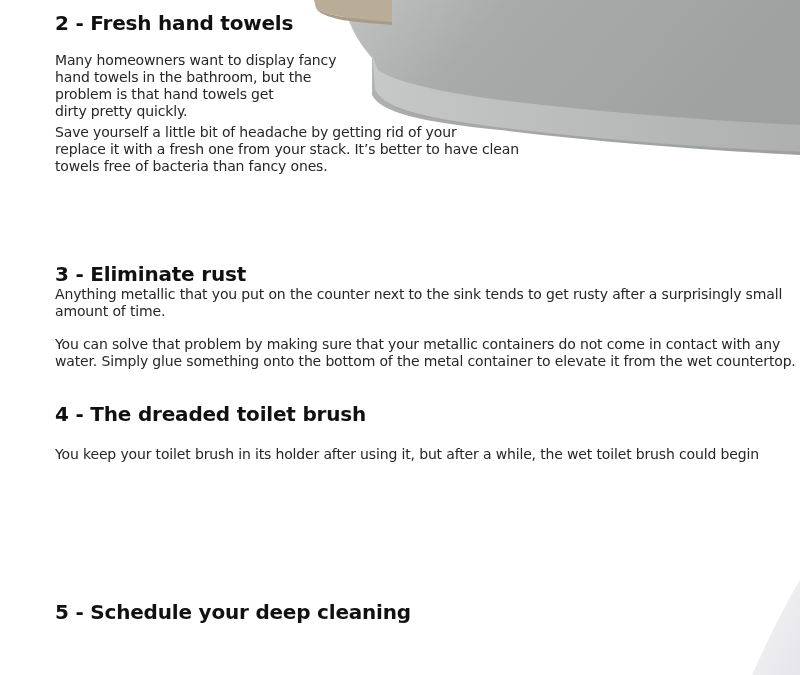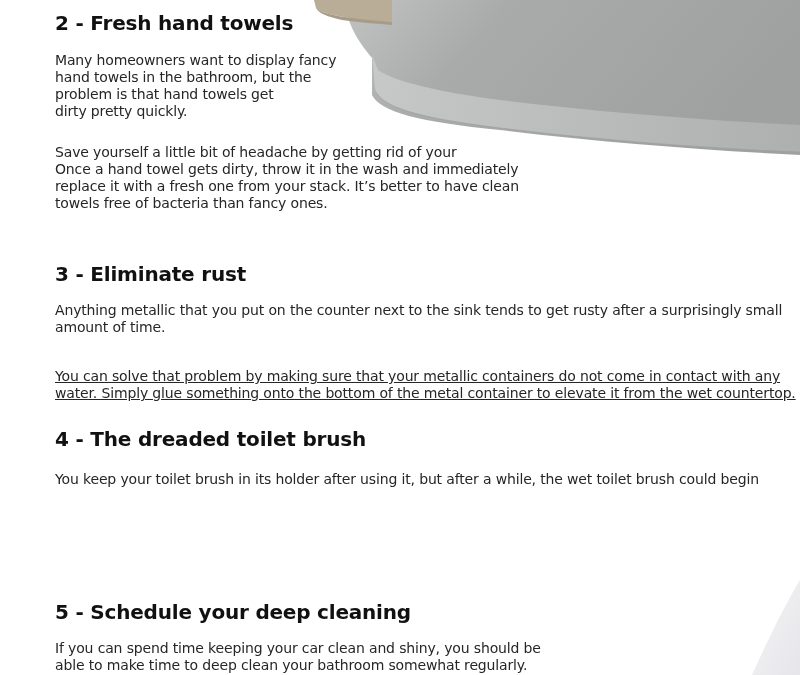"Save yourself a little bit" p { margin-top: 24px -> 4px }
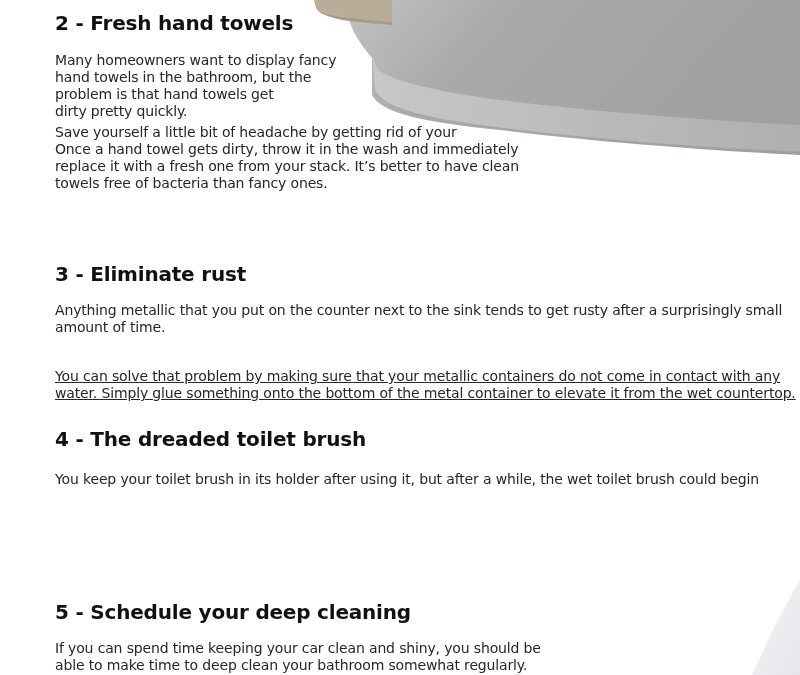"Once a hand towel gets" span.line { html: <span>Once a hand towel gets dirty, throw it in the wash and immediately</span> -> none }
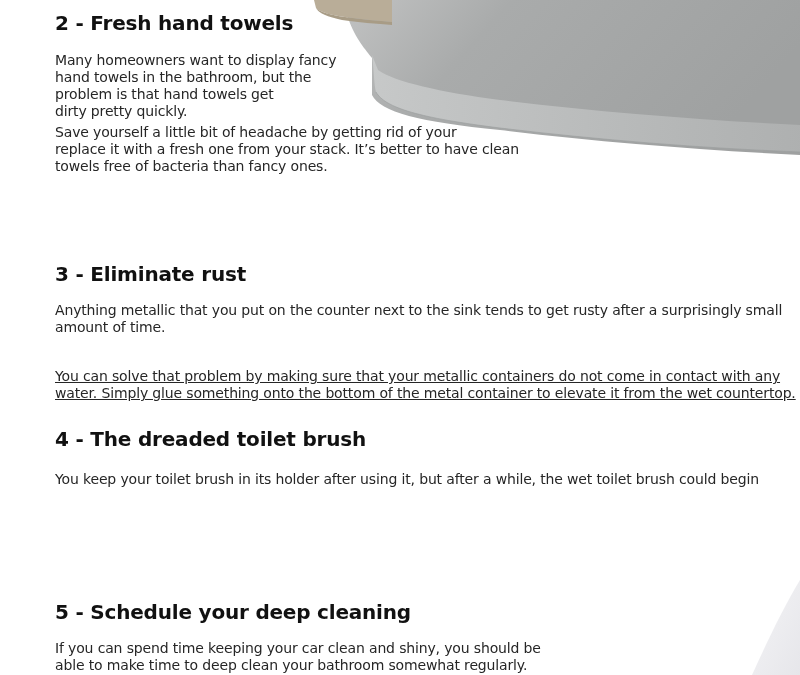"Anything metallic that you put" p { margin-top: 16px -> none }
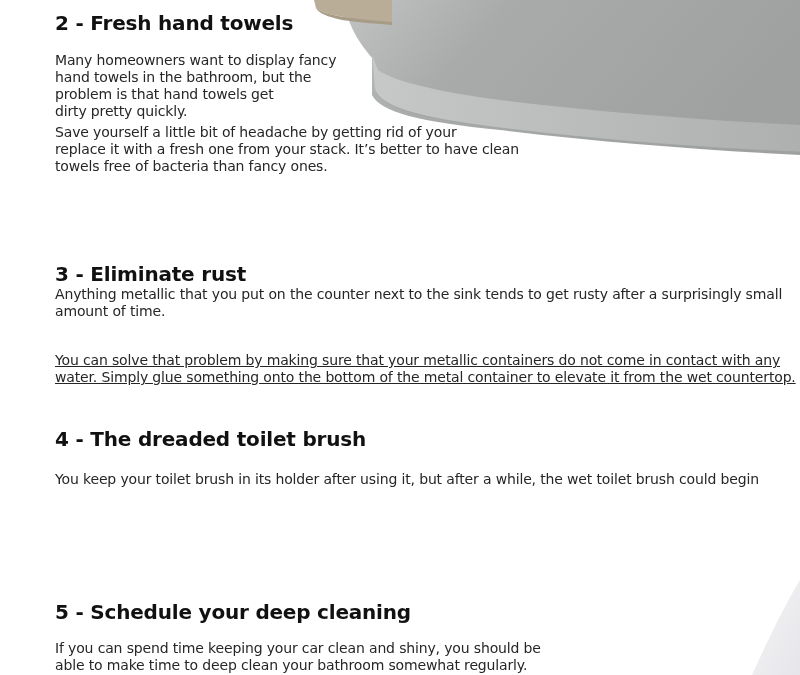"You can solve that problem" p { margin-top: 32px -> 16px; text-decoration: underline -> none }
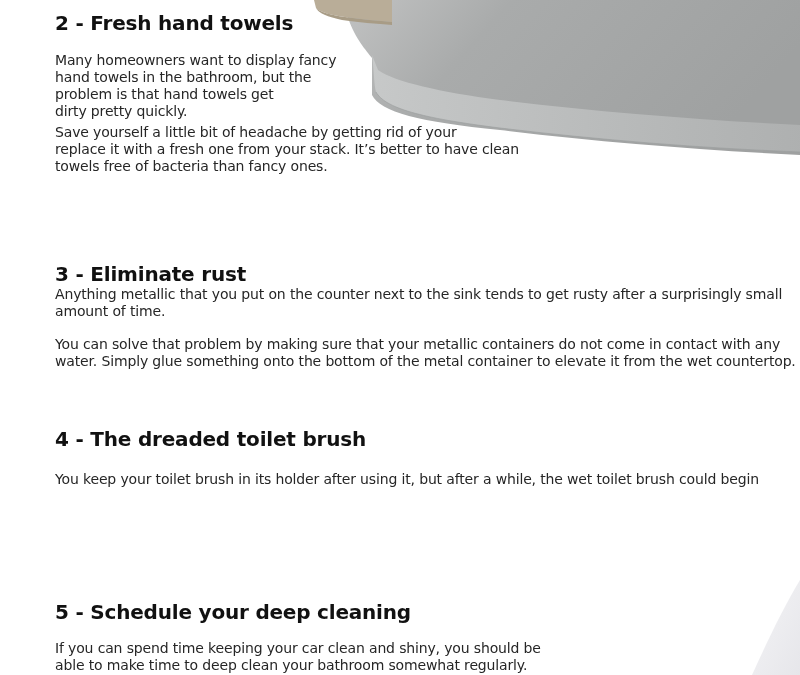"4 - The dreaded toilet" section.section { top: 427px -> 402px }
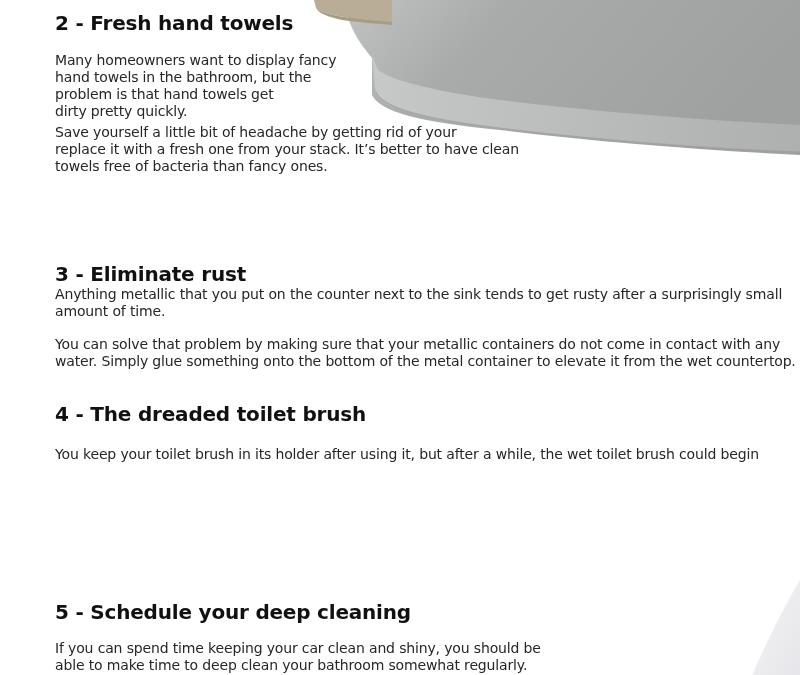"If you can spend time" p { html: <p> <span>If you can spend time keeping your car clean and shiny, you should be</span> <span>able to make time to deep clean your bathroom somewhat regularly.</span> </p> -> none }
